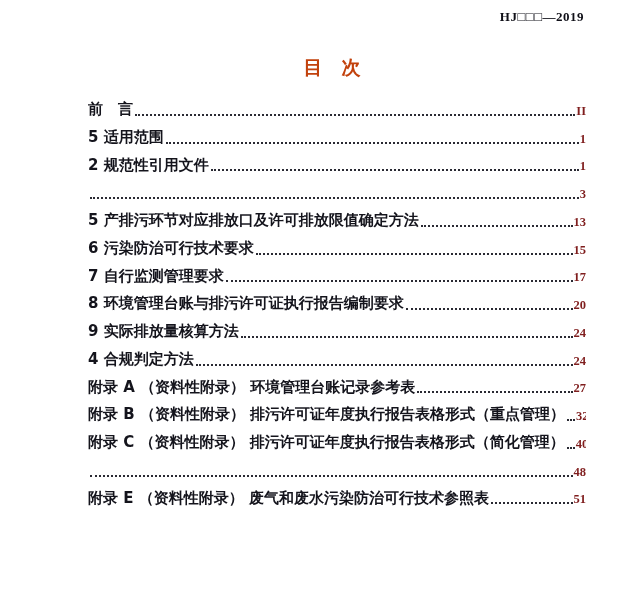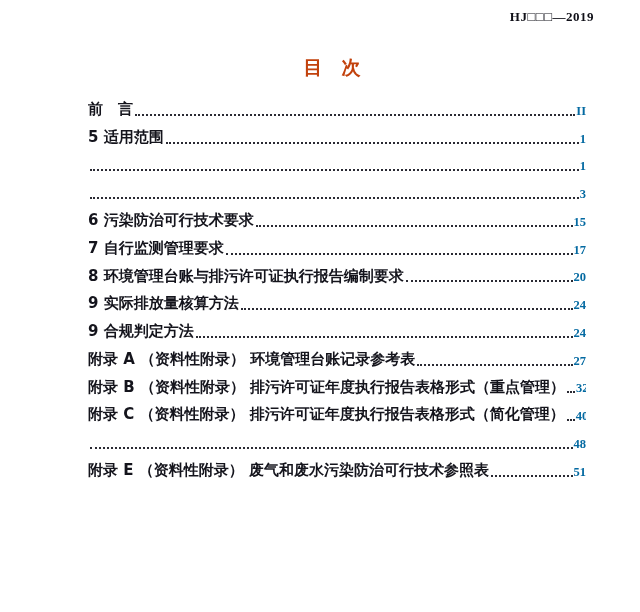"HJ□□□—2019" .header-code { right: 46px -> 56px }
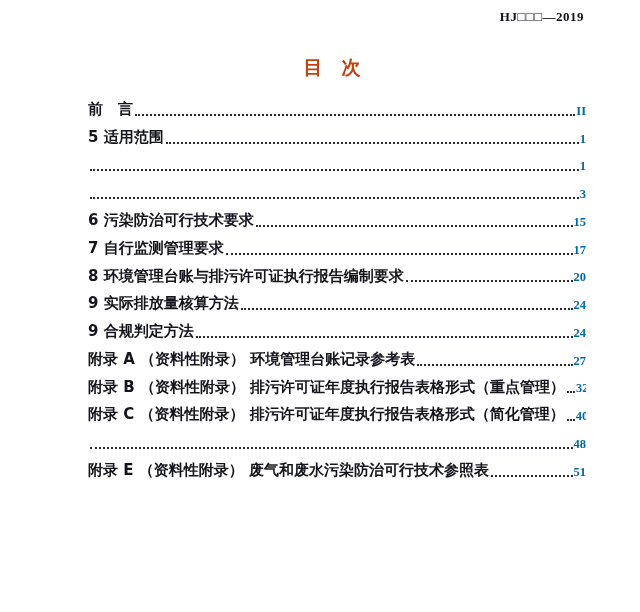"II" .toc-page { color: #0369a1 -> #7f1d1d }
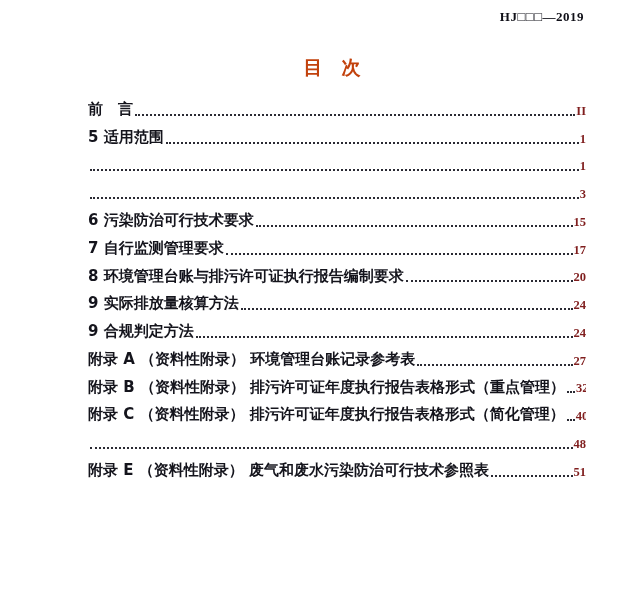"2 规范性引用文件" span.toc-label { html: none -> <span>2 规范性引用文件</span> }
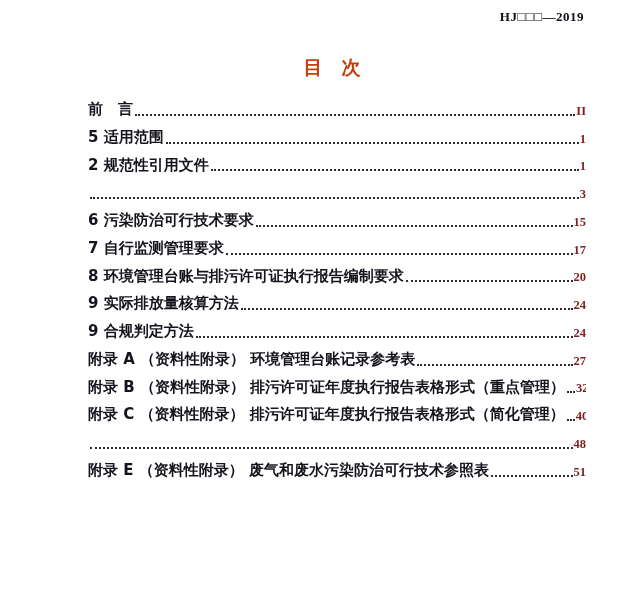"5 产排污环节对应排放口及许可排放限值确定方法" div.toc-row { html: none -> <div> <span>5 产排污环节对应排放口及许可排放限值确定方法</span> <span></span> <span>13</span> </div> }
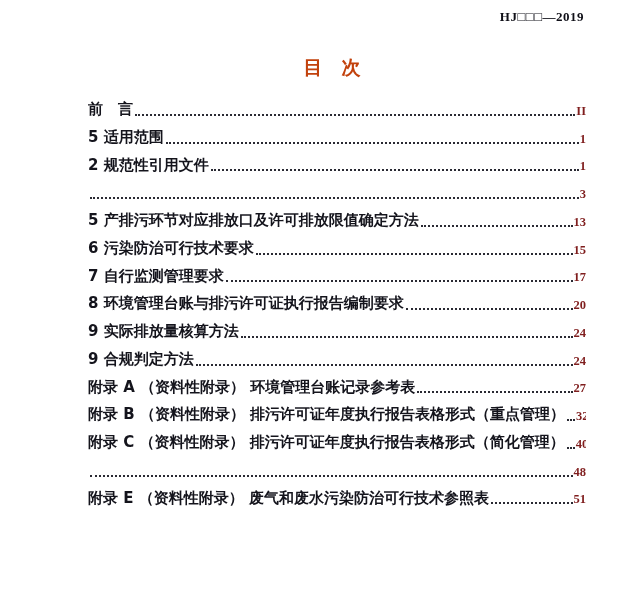"9 合规判定方法" span.toc-label { text: 9 -> 4 }
